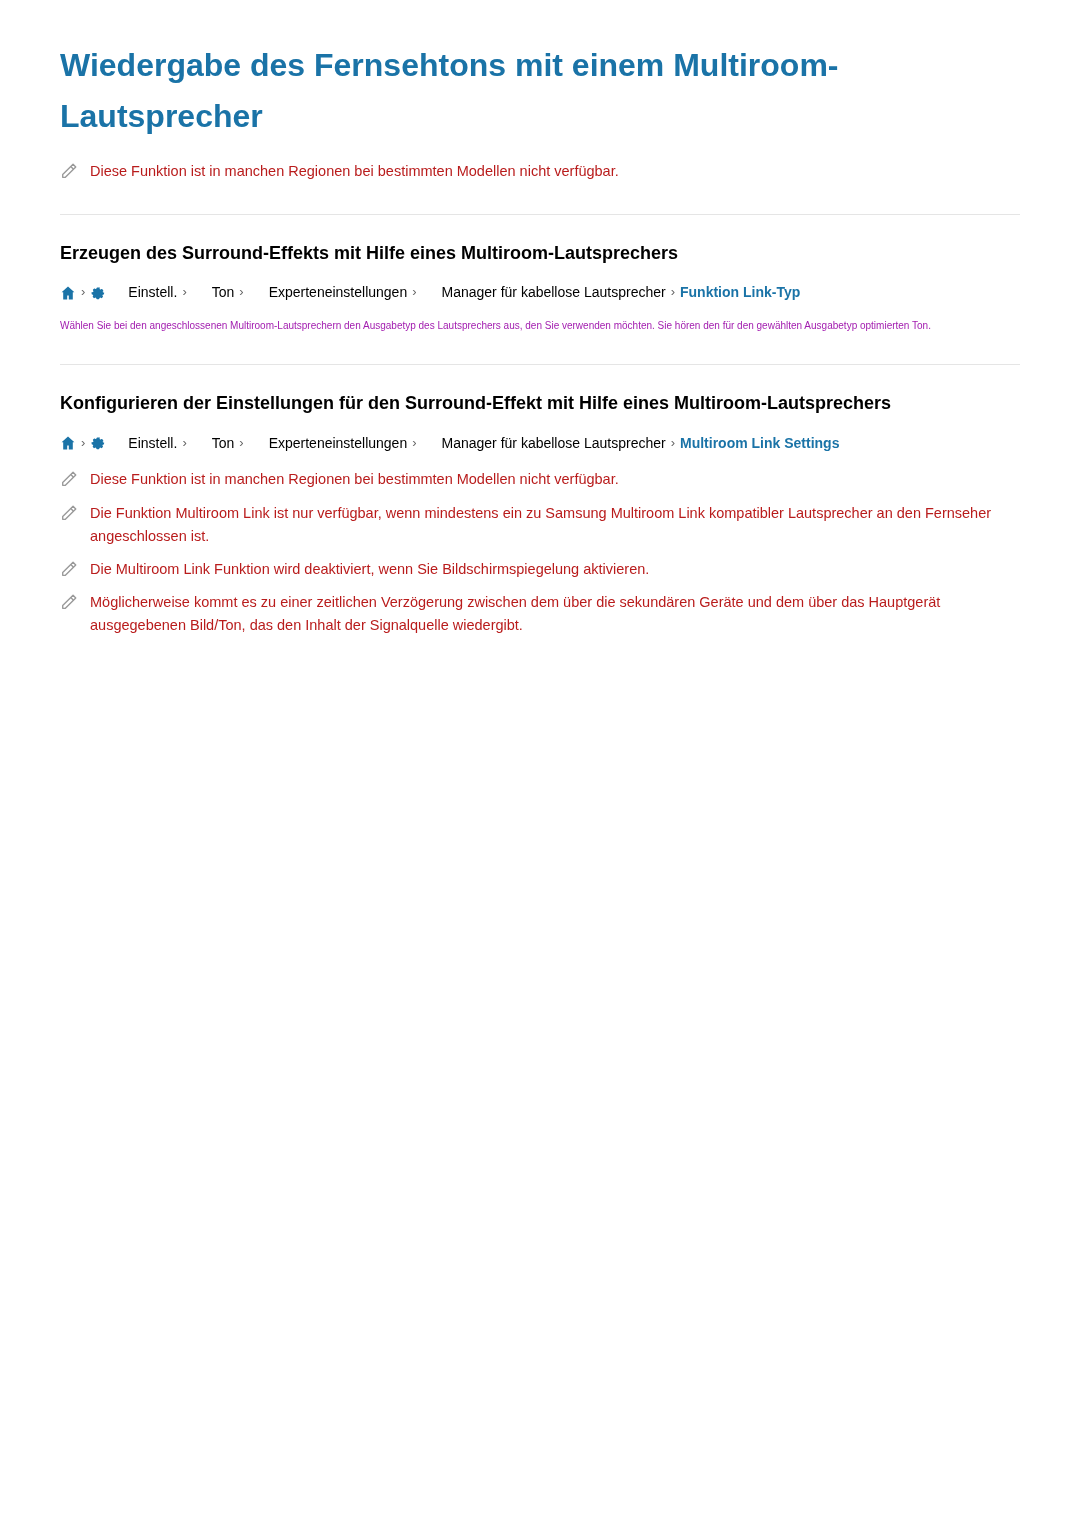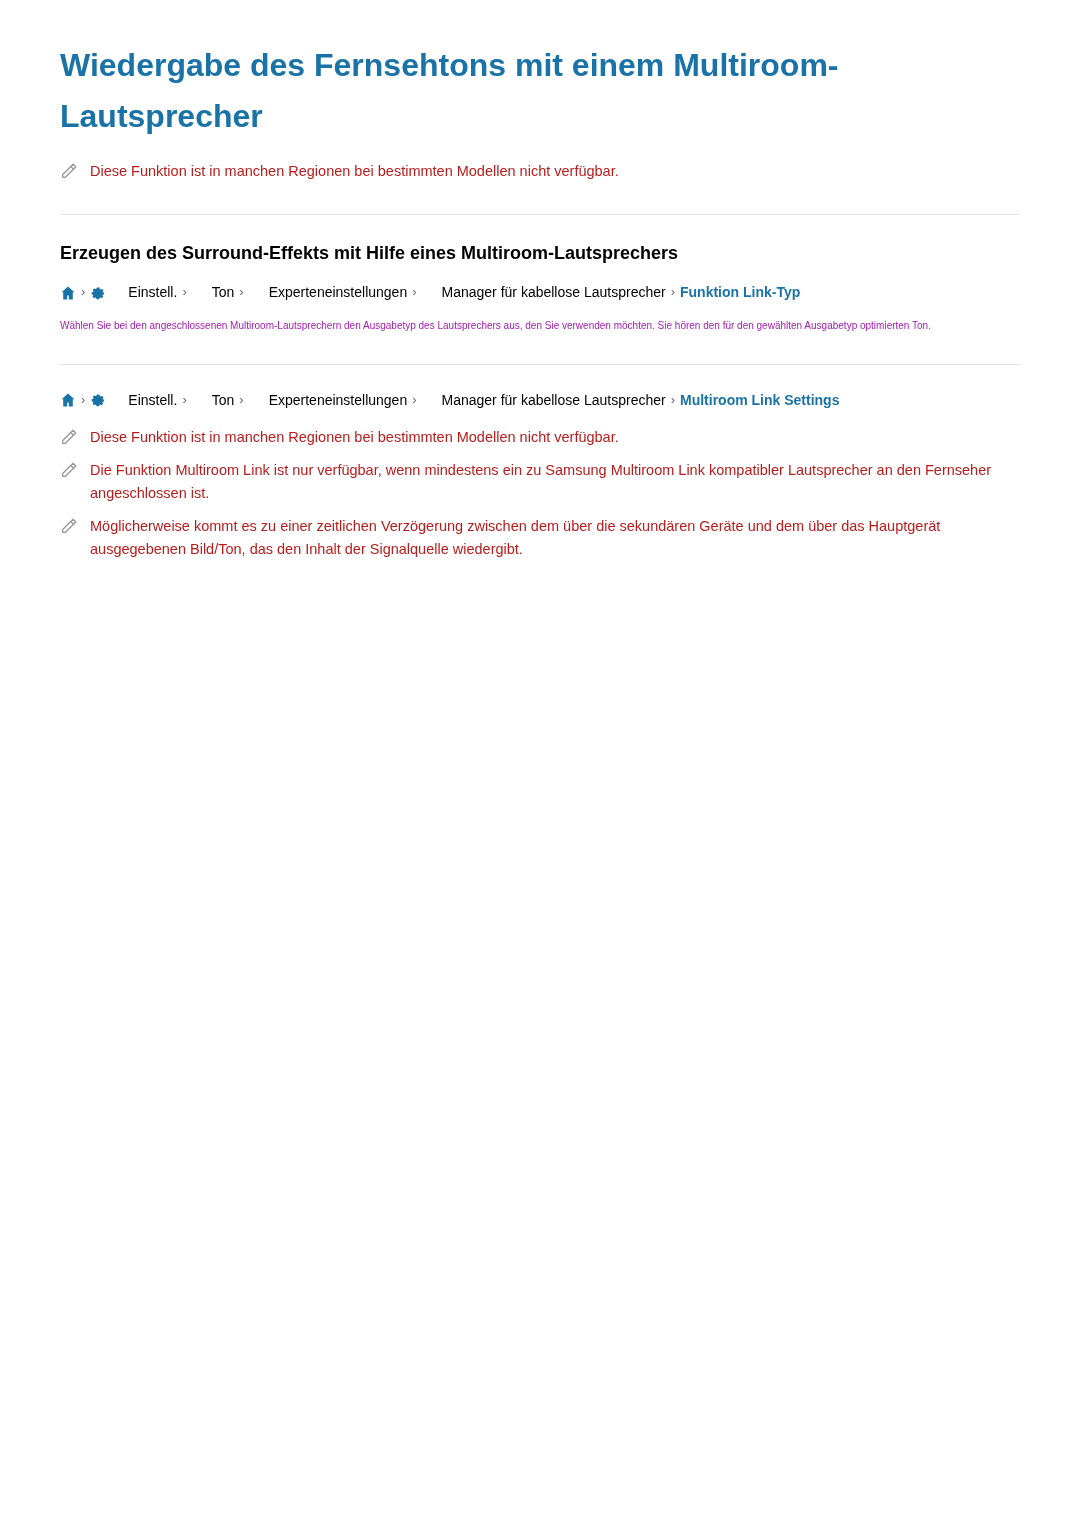"Konfigurieren der Einstellungen für den" h2 { html: none -> <h2>Konfigurieren der Einstellungen für den Surround-Effekt mit Hilfe eines Multiroom-Lautsprechers</h2> }
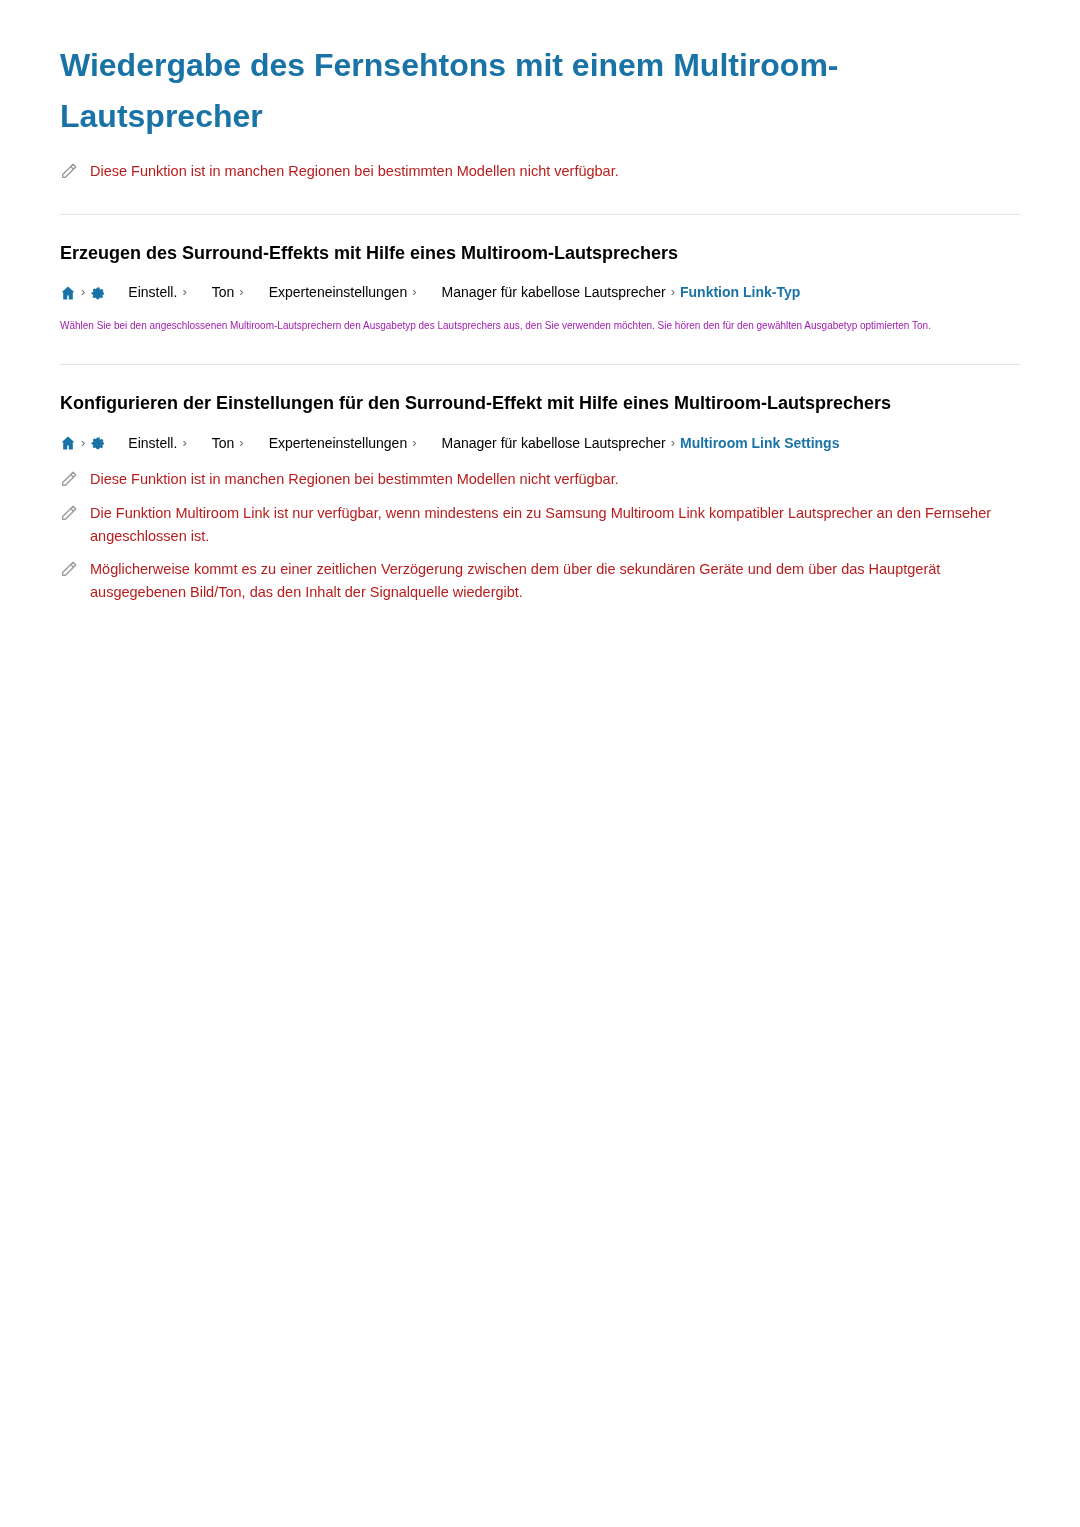"Die Multiroom Link Funktion wird" div.note-item { html: none -> <div> <span> <svg> <path></path> <path></path> </svg> </span> <span>Die Multiroom Link Funktion wird deaktiviert, wenn Sie Bildschirmspiegelung aktivieren.</span> </div> }
